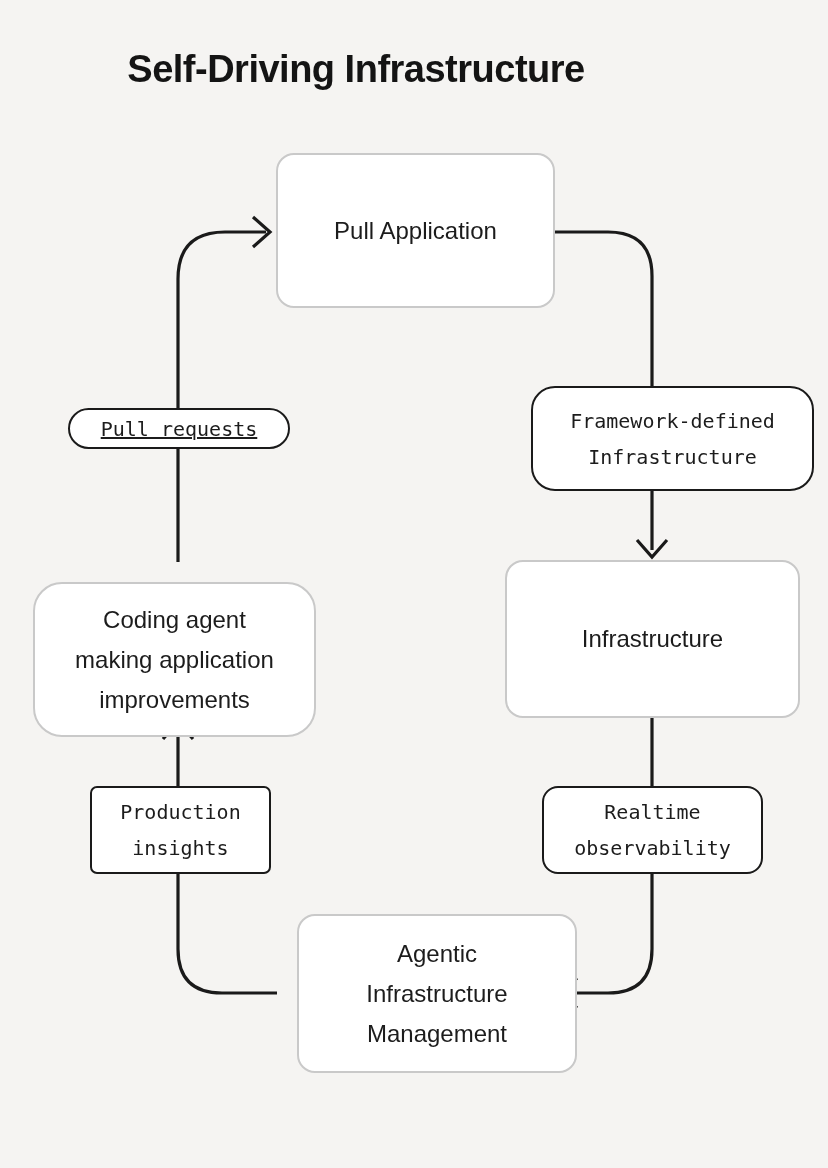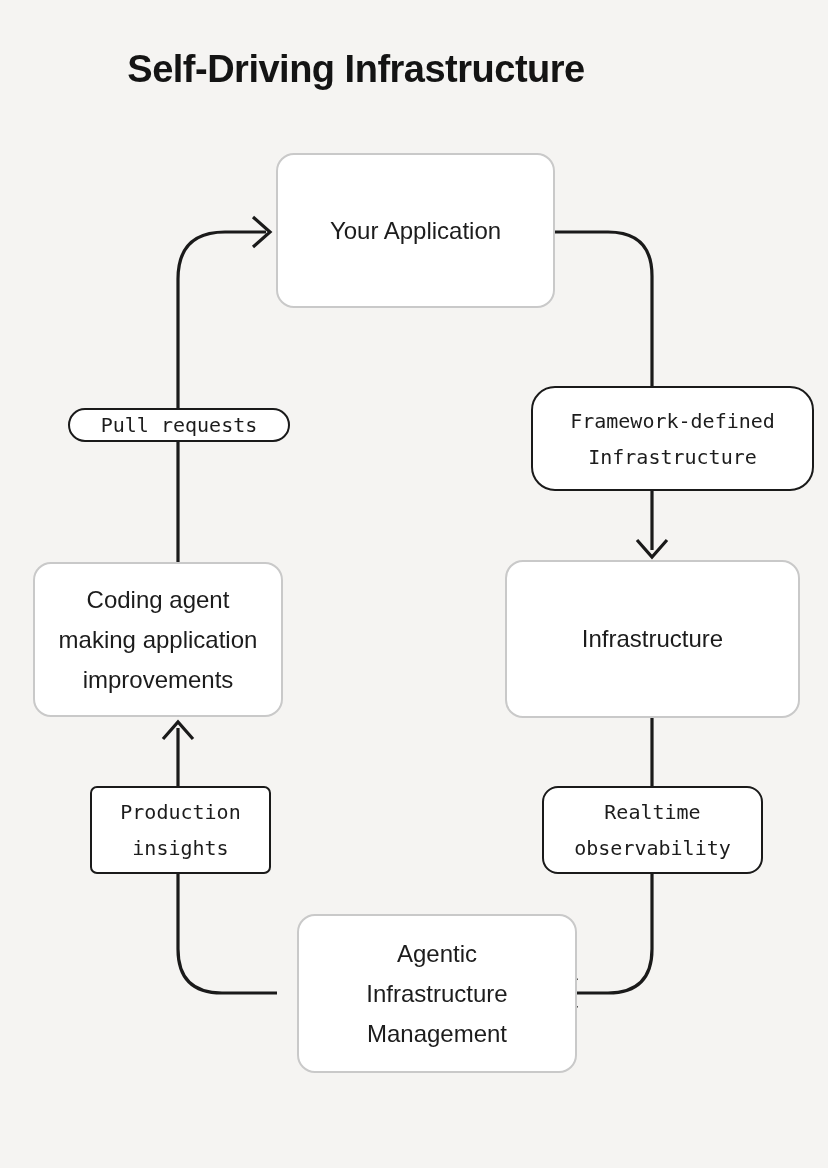"Your Application" div.node { text: Your -> Pull }
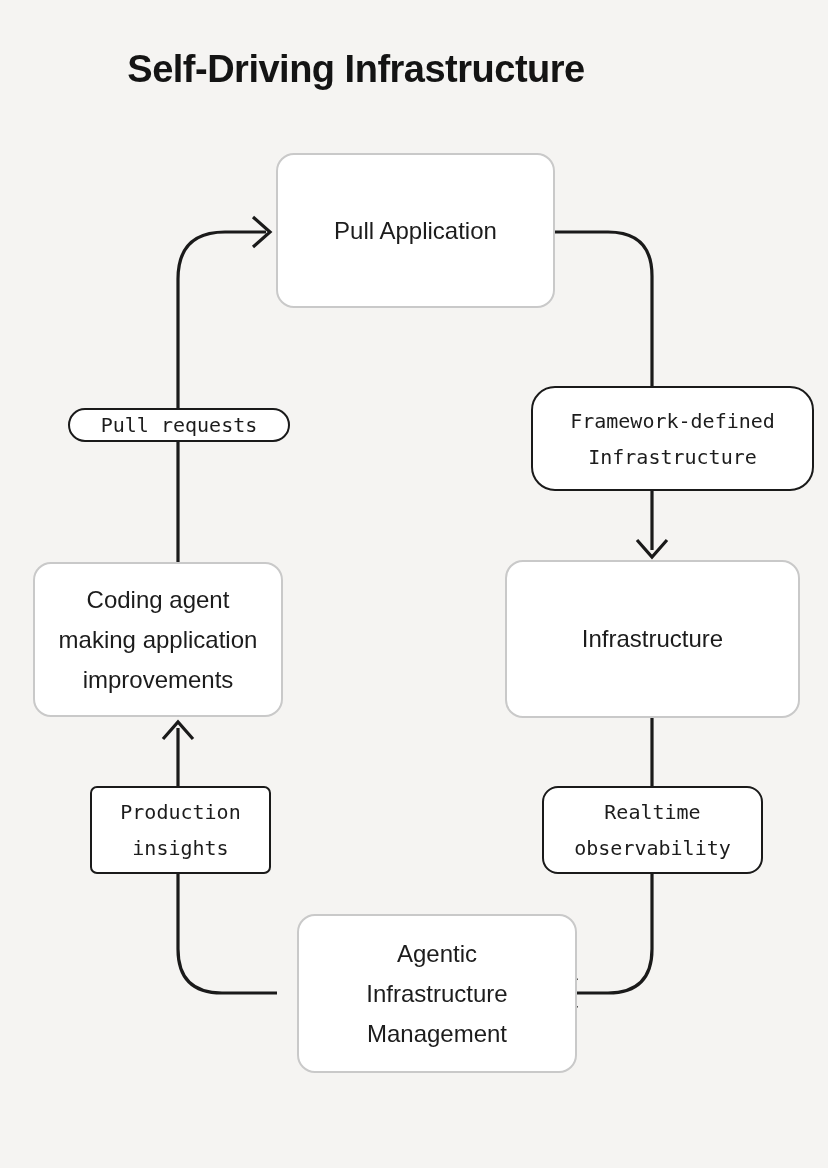"Pull requests" .label-pull { height: 34px -> 41px; text-decoration: none -> underline }
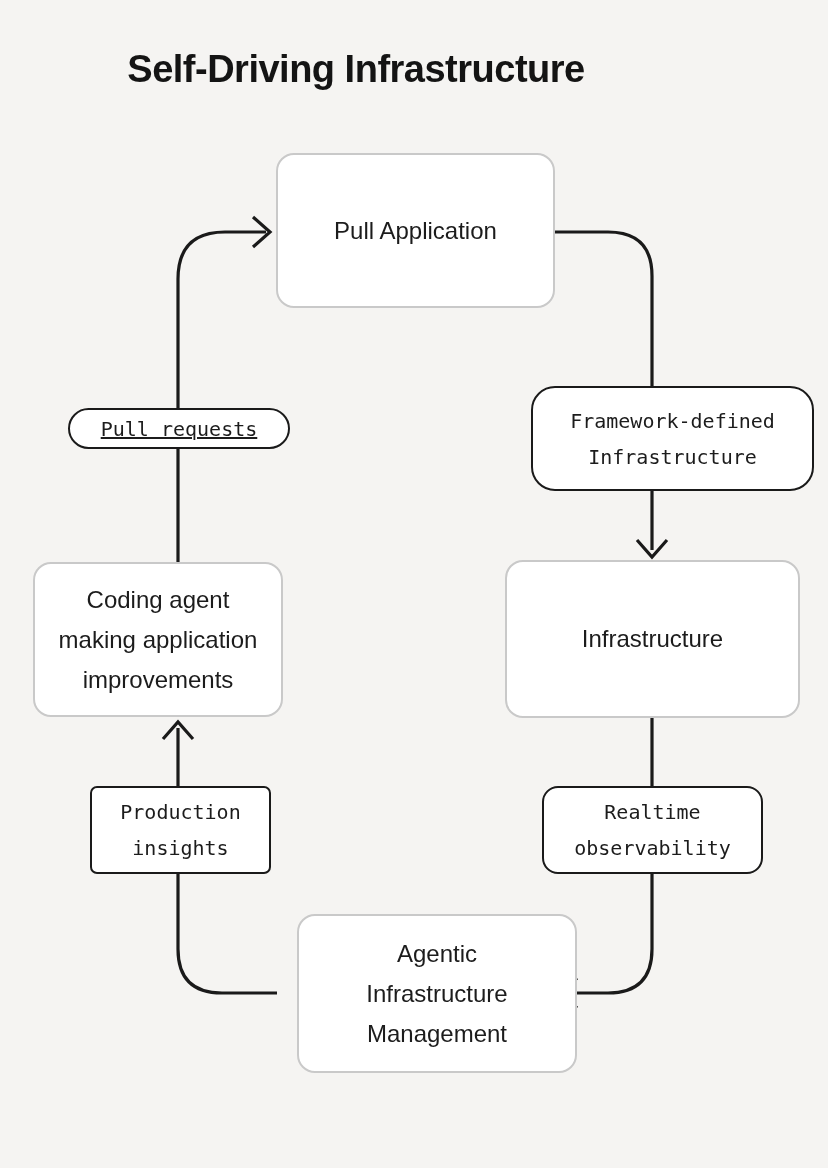"Coding agent" .node-coding-agent { border-radius: none -> 29px; top: 562px -> 582px; width: 250px -> 283px }
